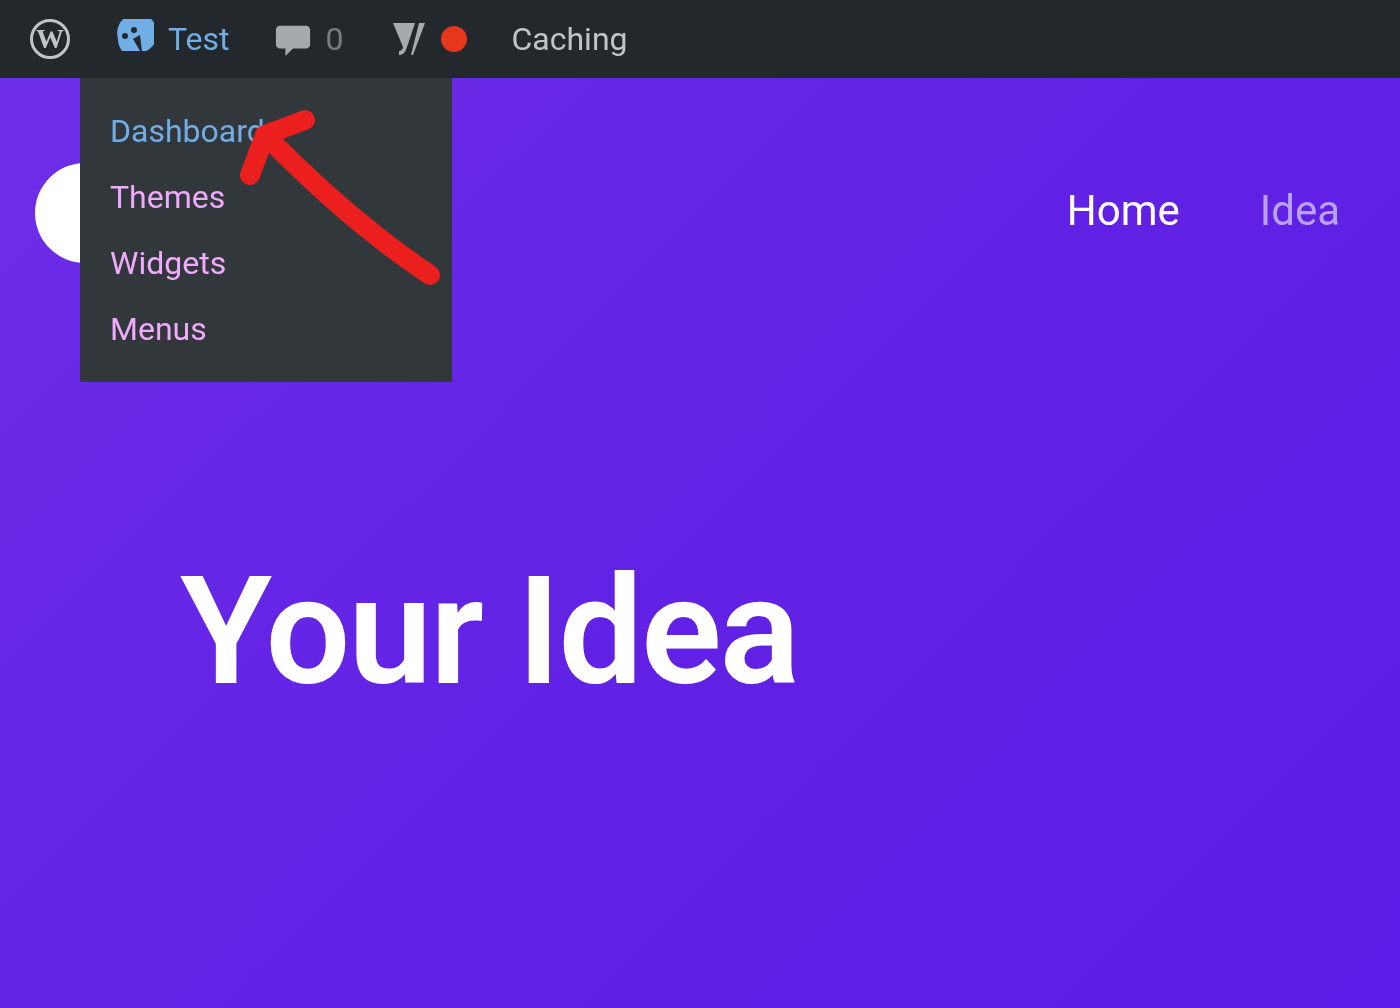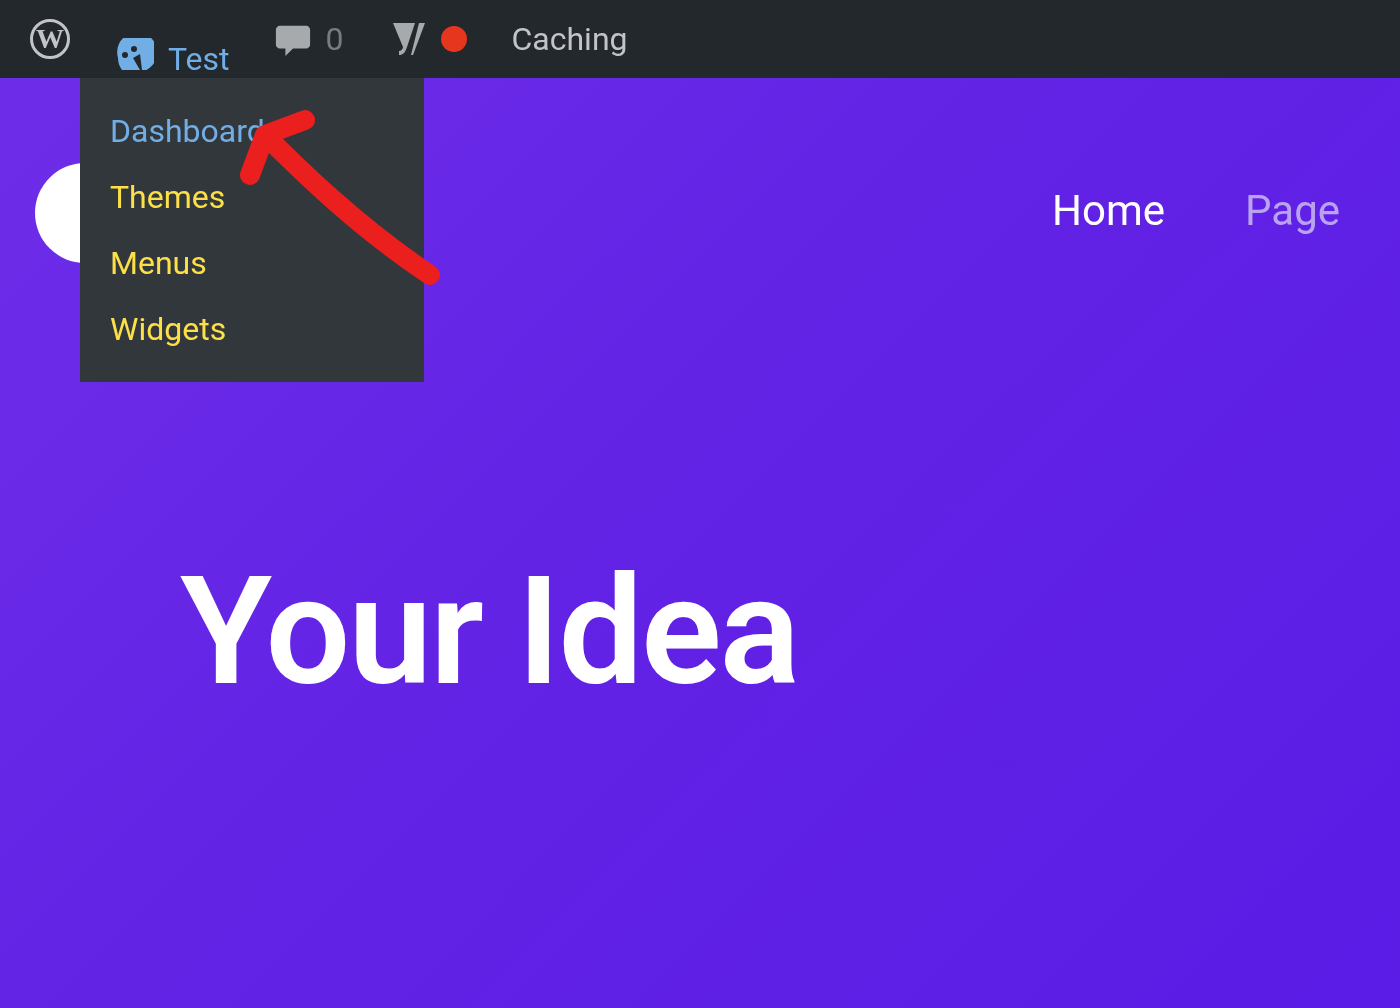"Test" .admin-item.active { align-items: flex-end -> none }
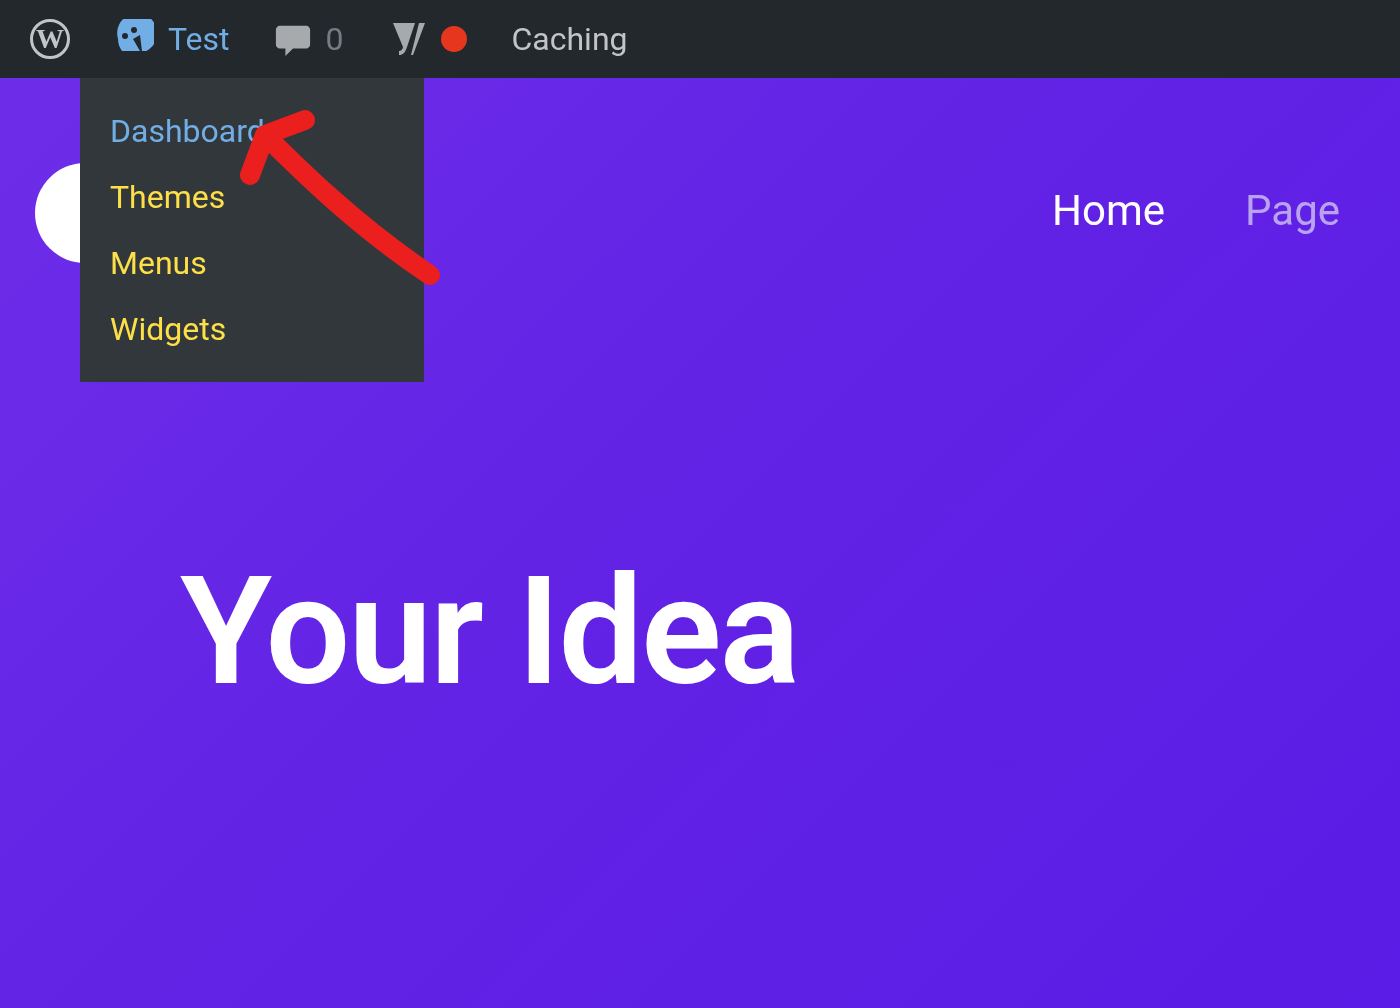"Dashboard" .dropdown { width: 344px -> 372px }
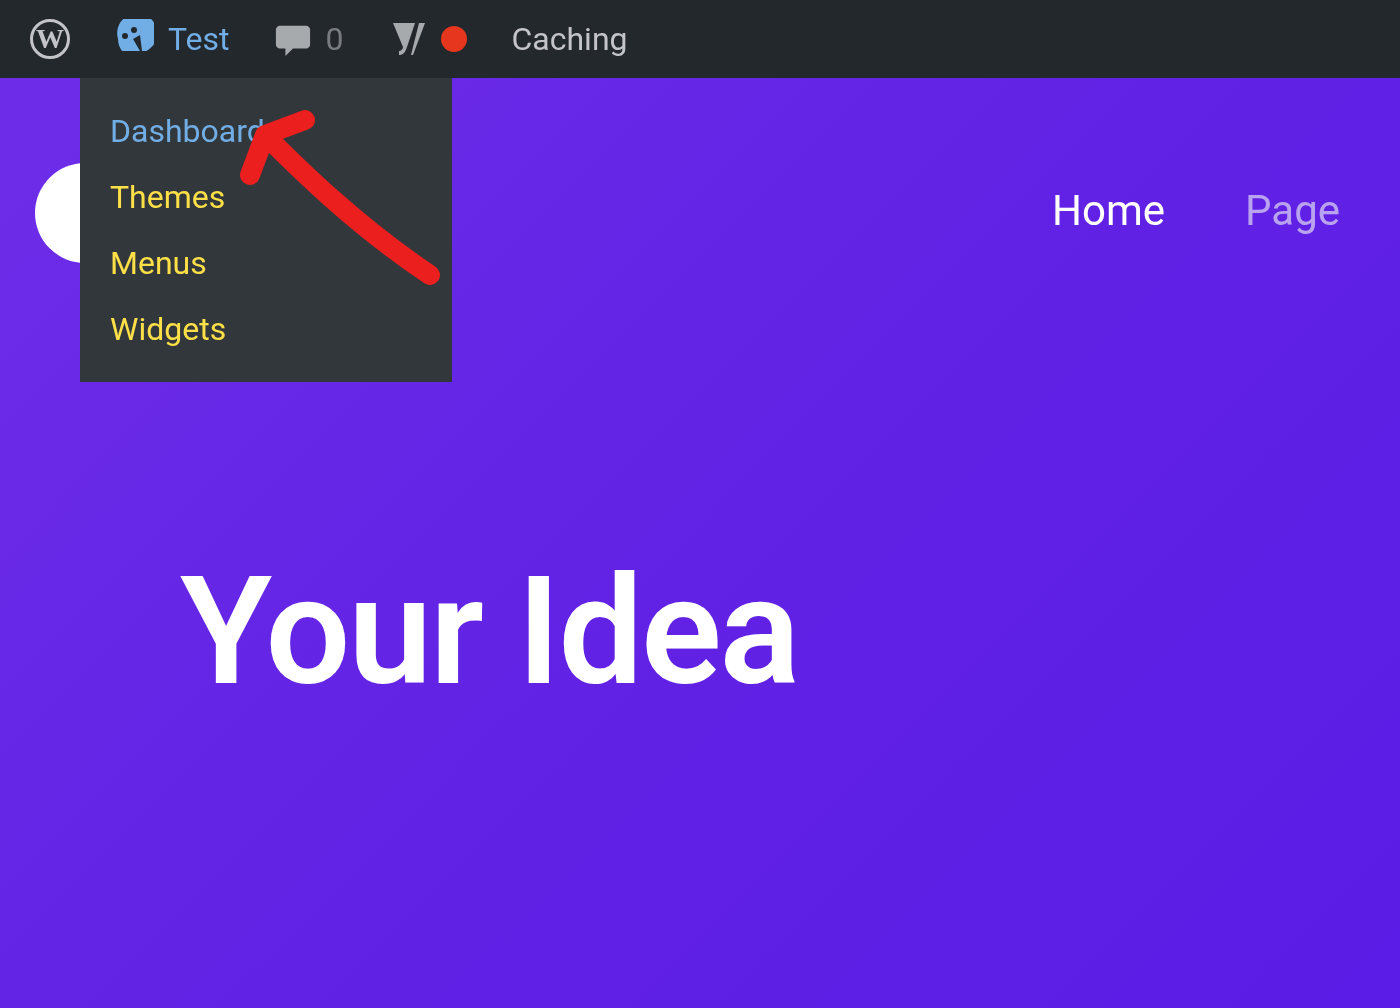"Themes" .dropdown-item { color: #fde047 -> #f0abfc }
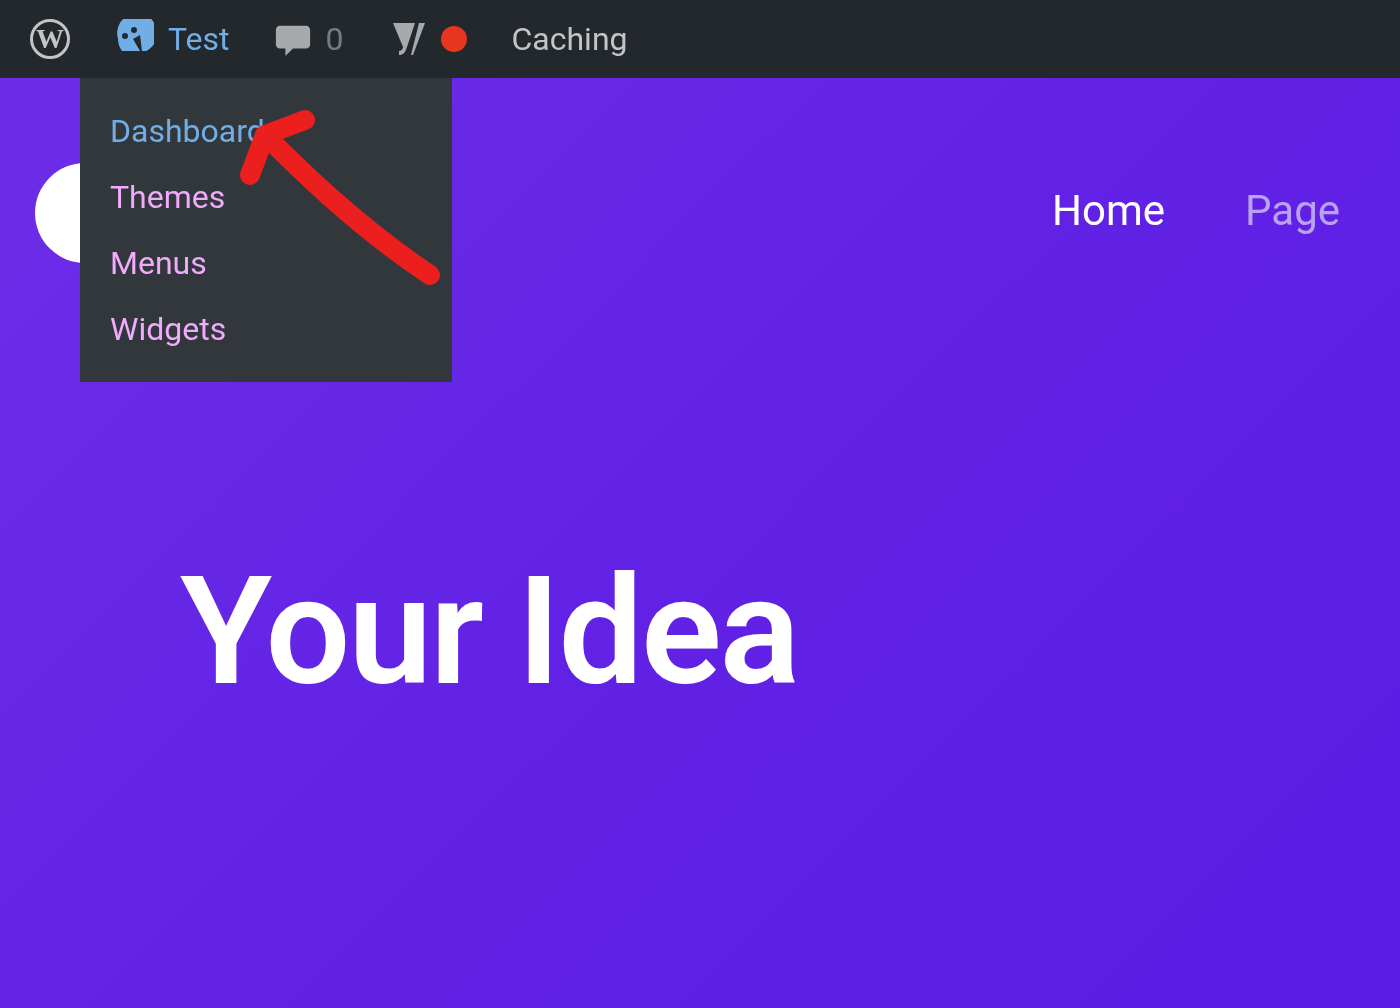"Page" span.nav-item { text: Page -> Idea }
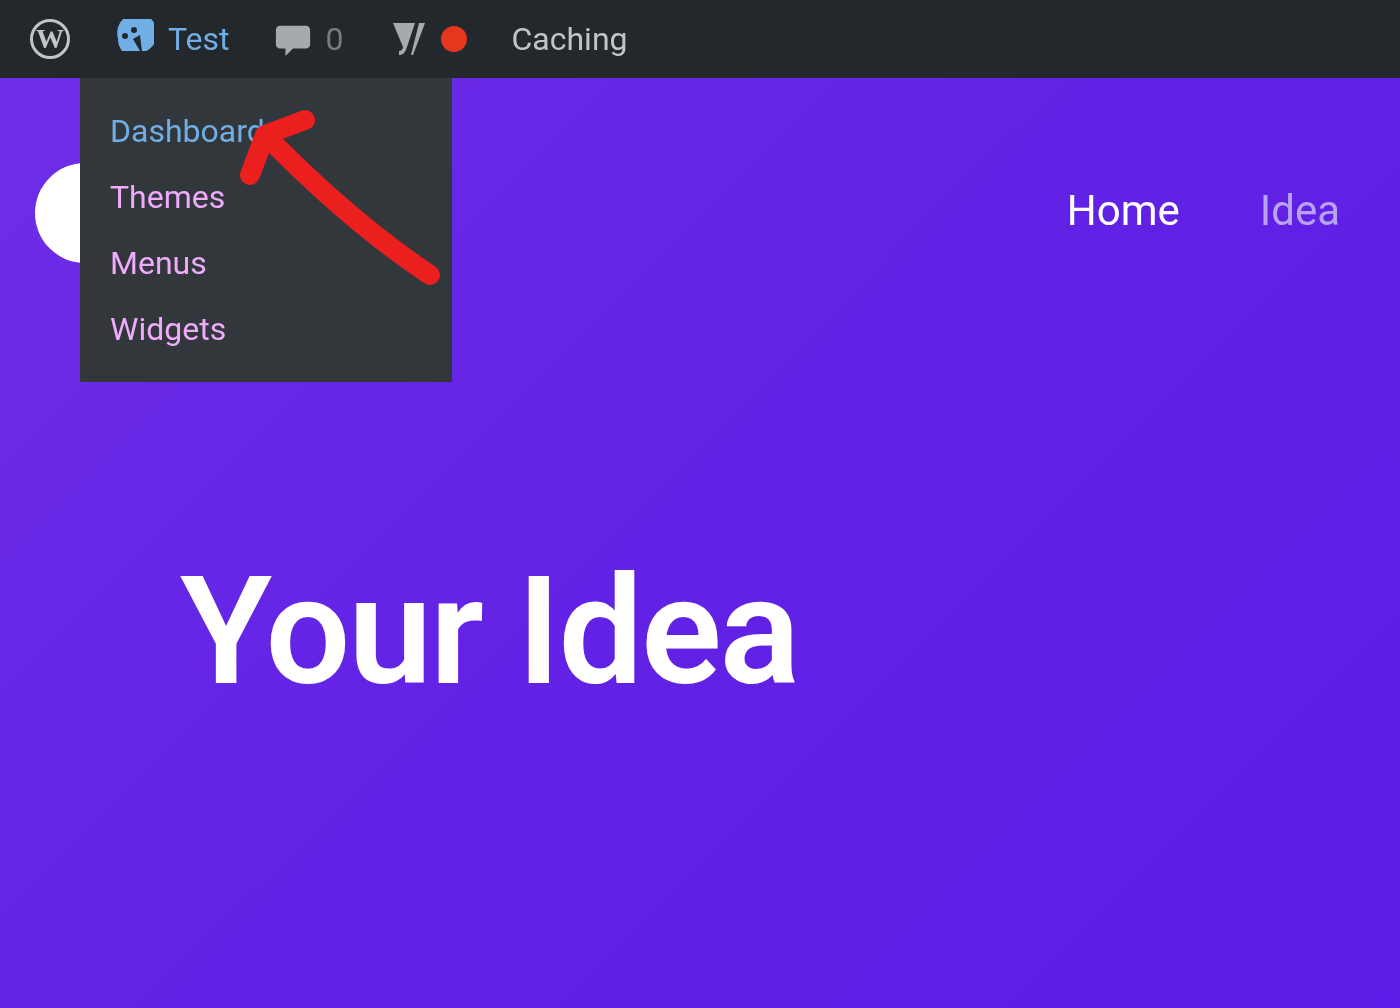"Menus" div.dropdown-item { order: before "Widgets" -> after "Widgets" }
